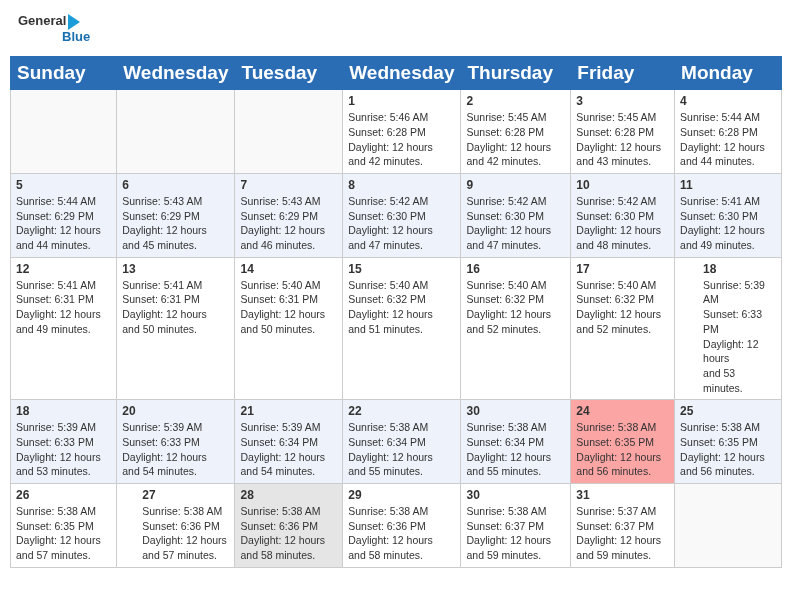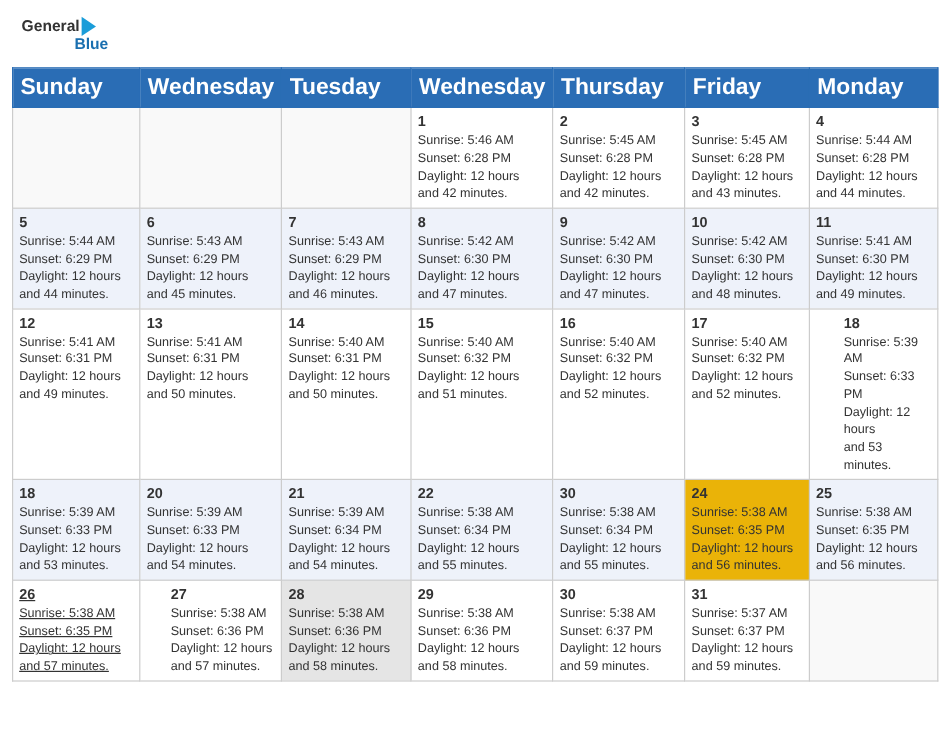"24" td { background: #eab308 -> #fca5a5 }
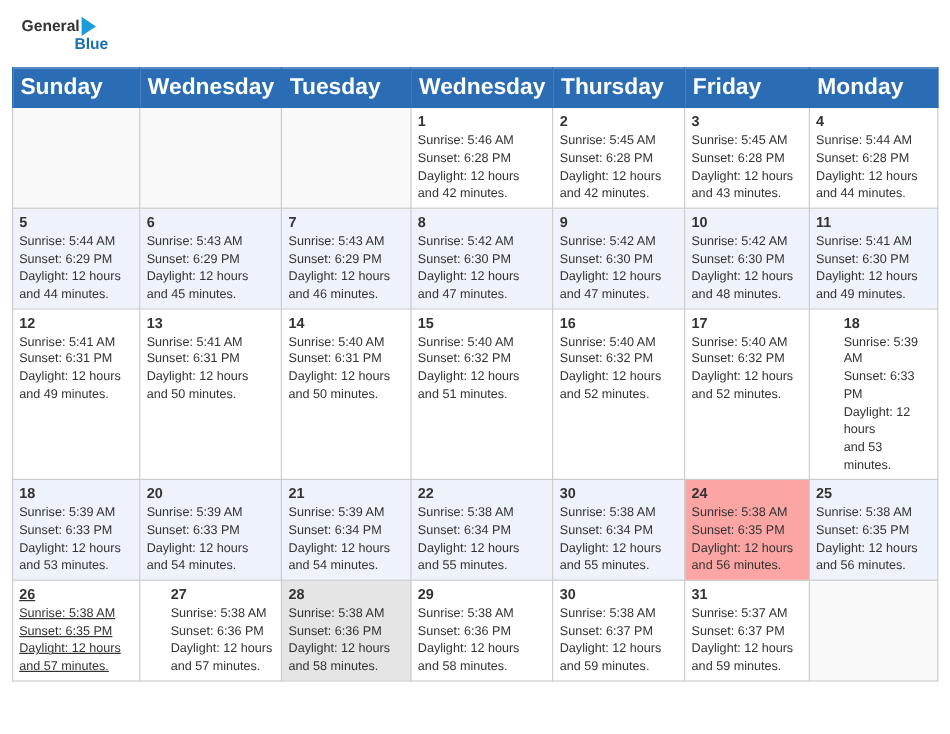"26" td { text-decoration: underline -> none }
